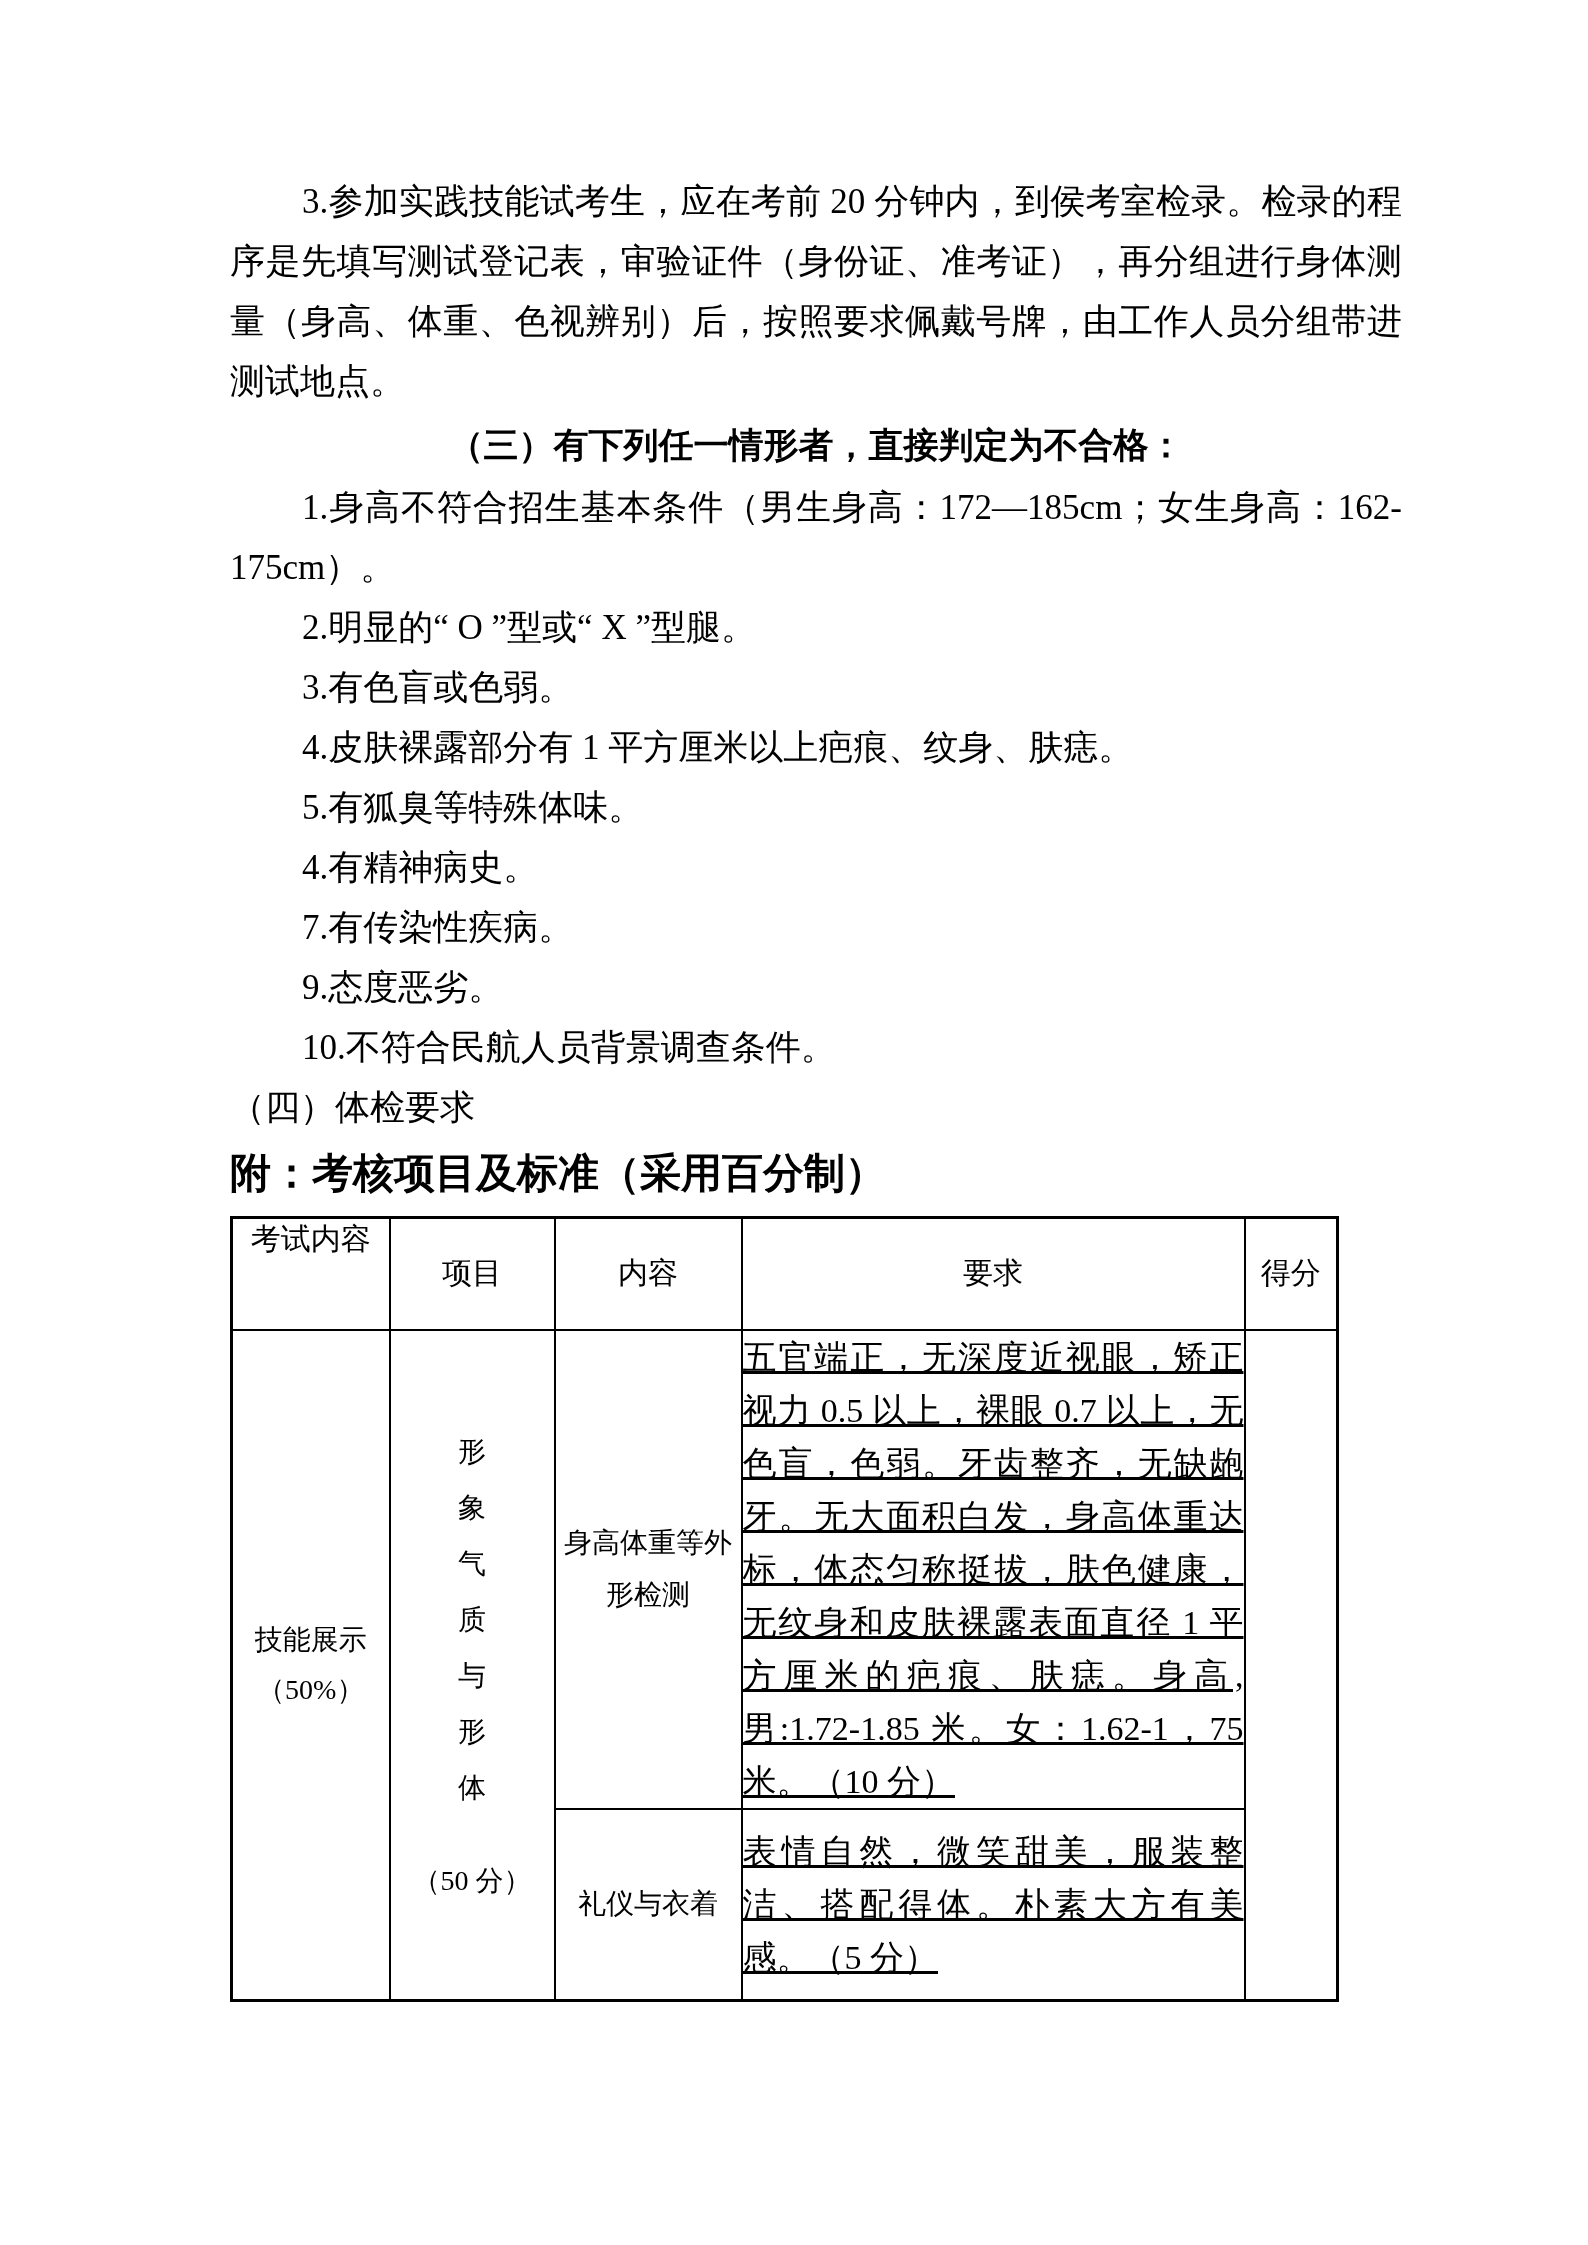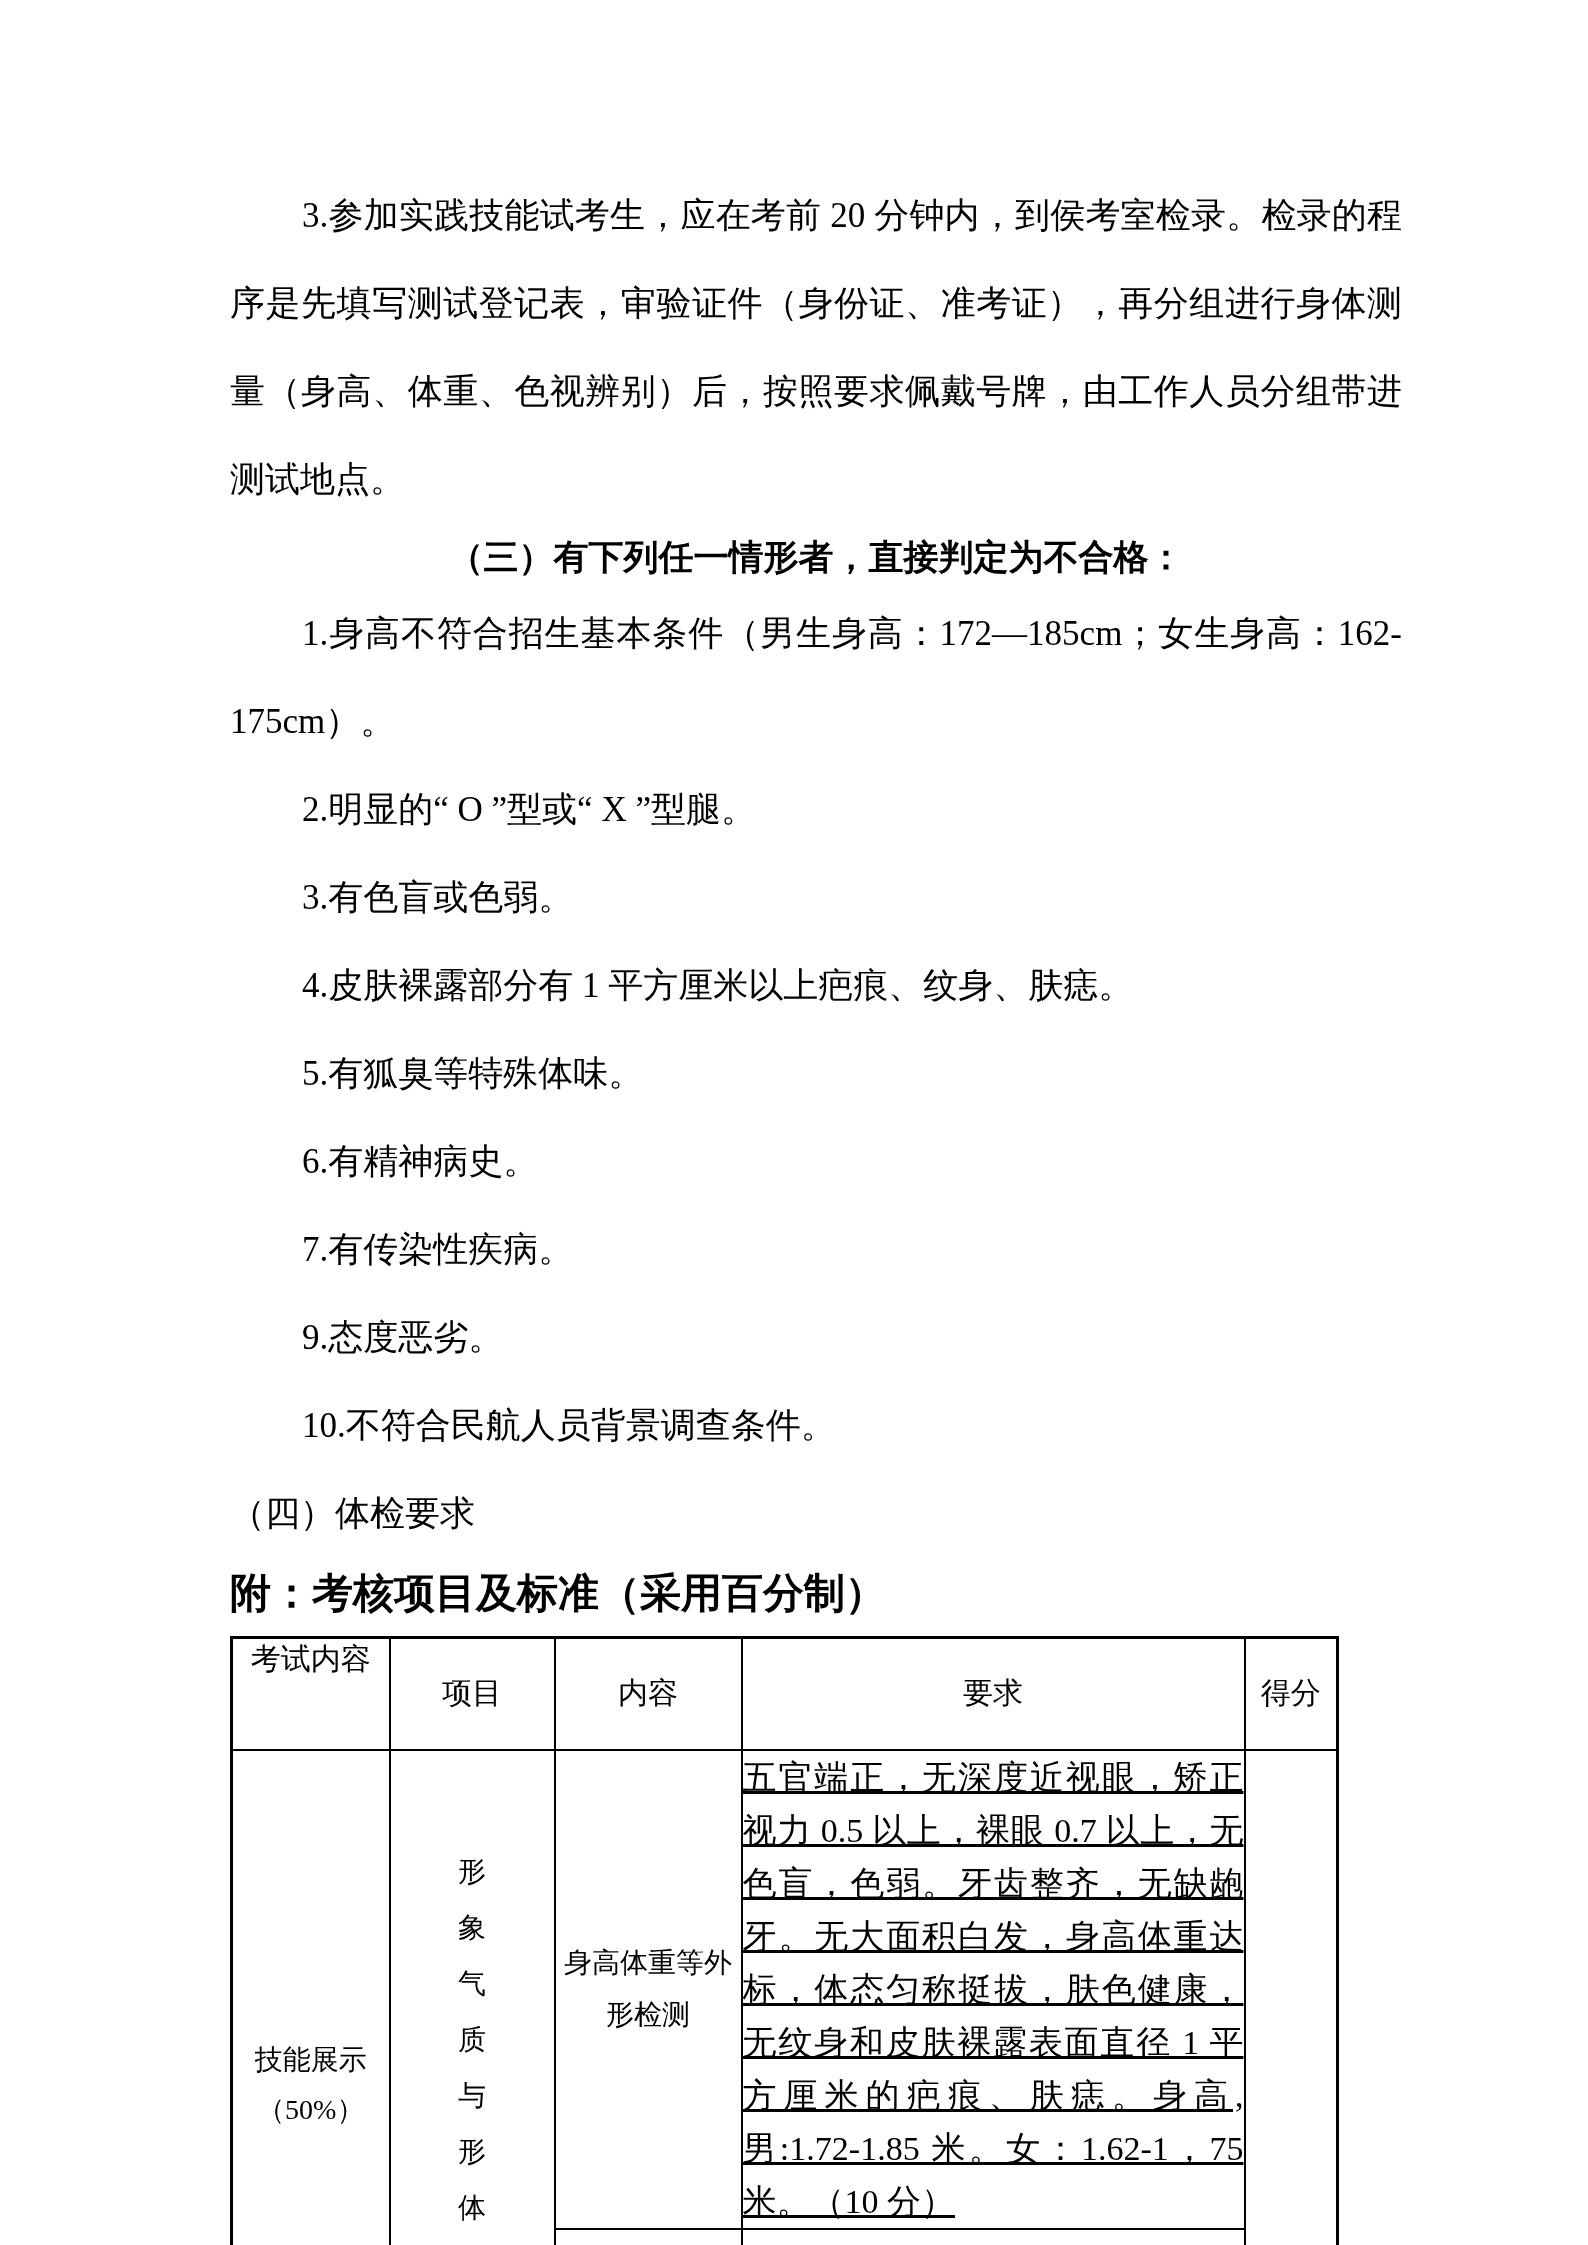"3.参加实践技能试考生，应在考前 20" .para { line-height: 88px -> 60px }
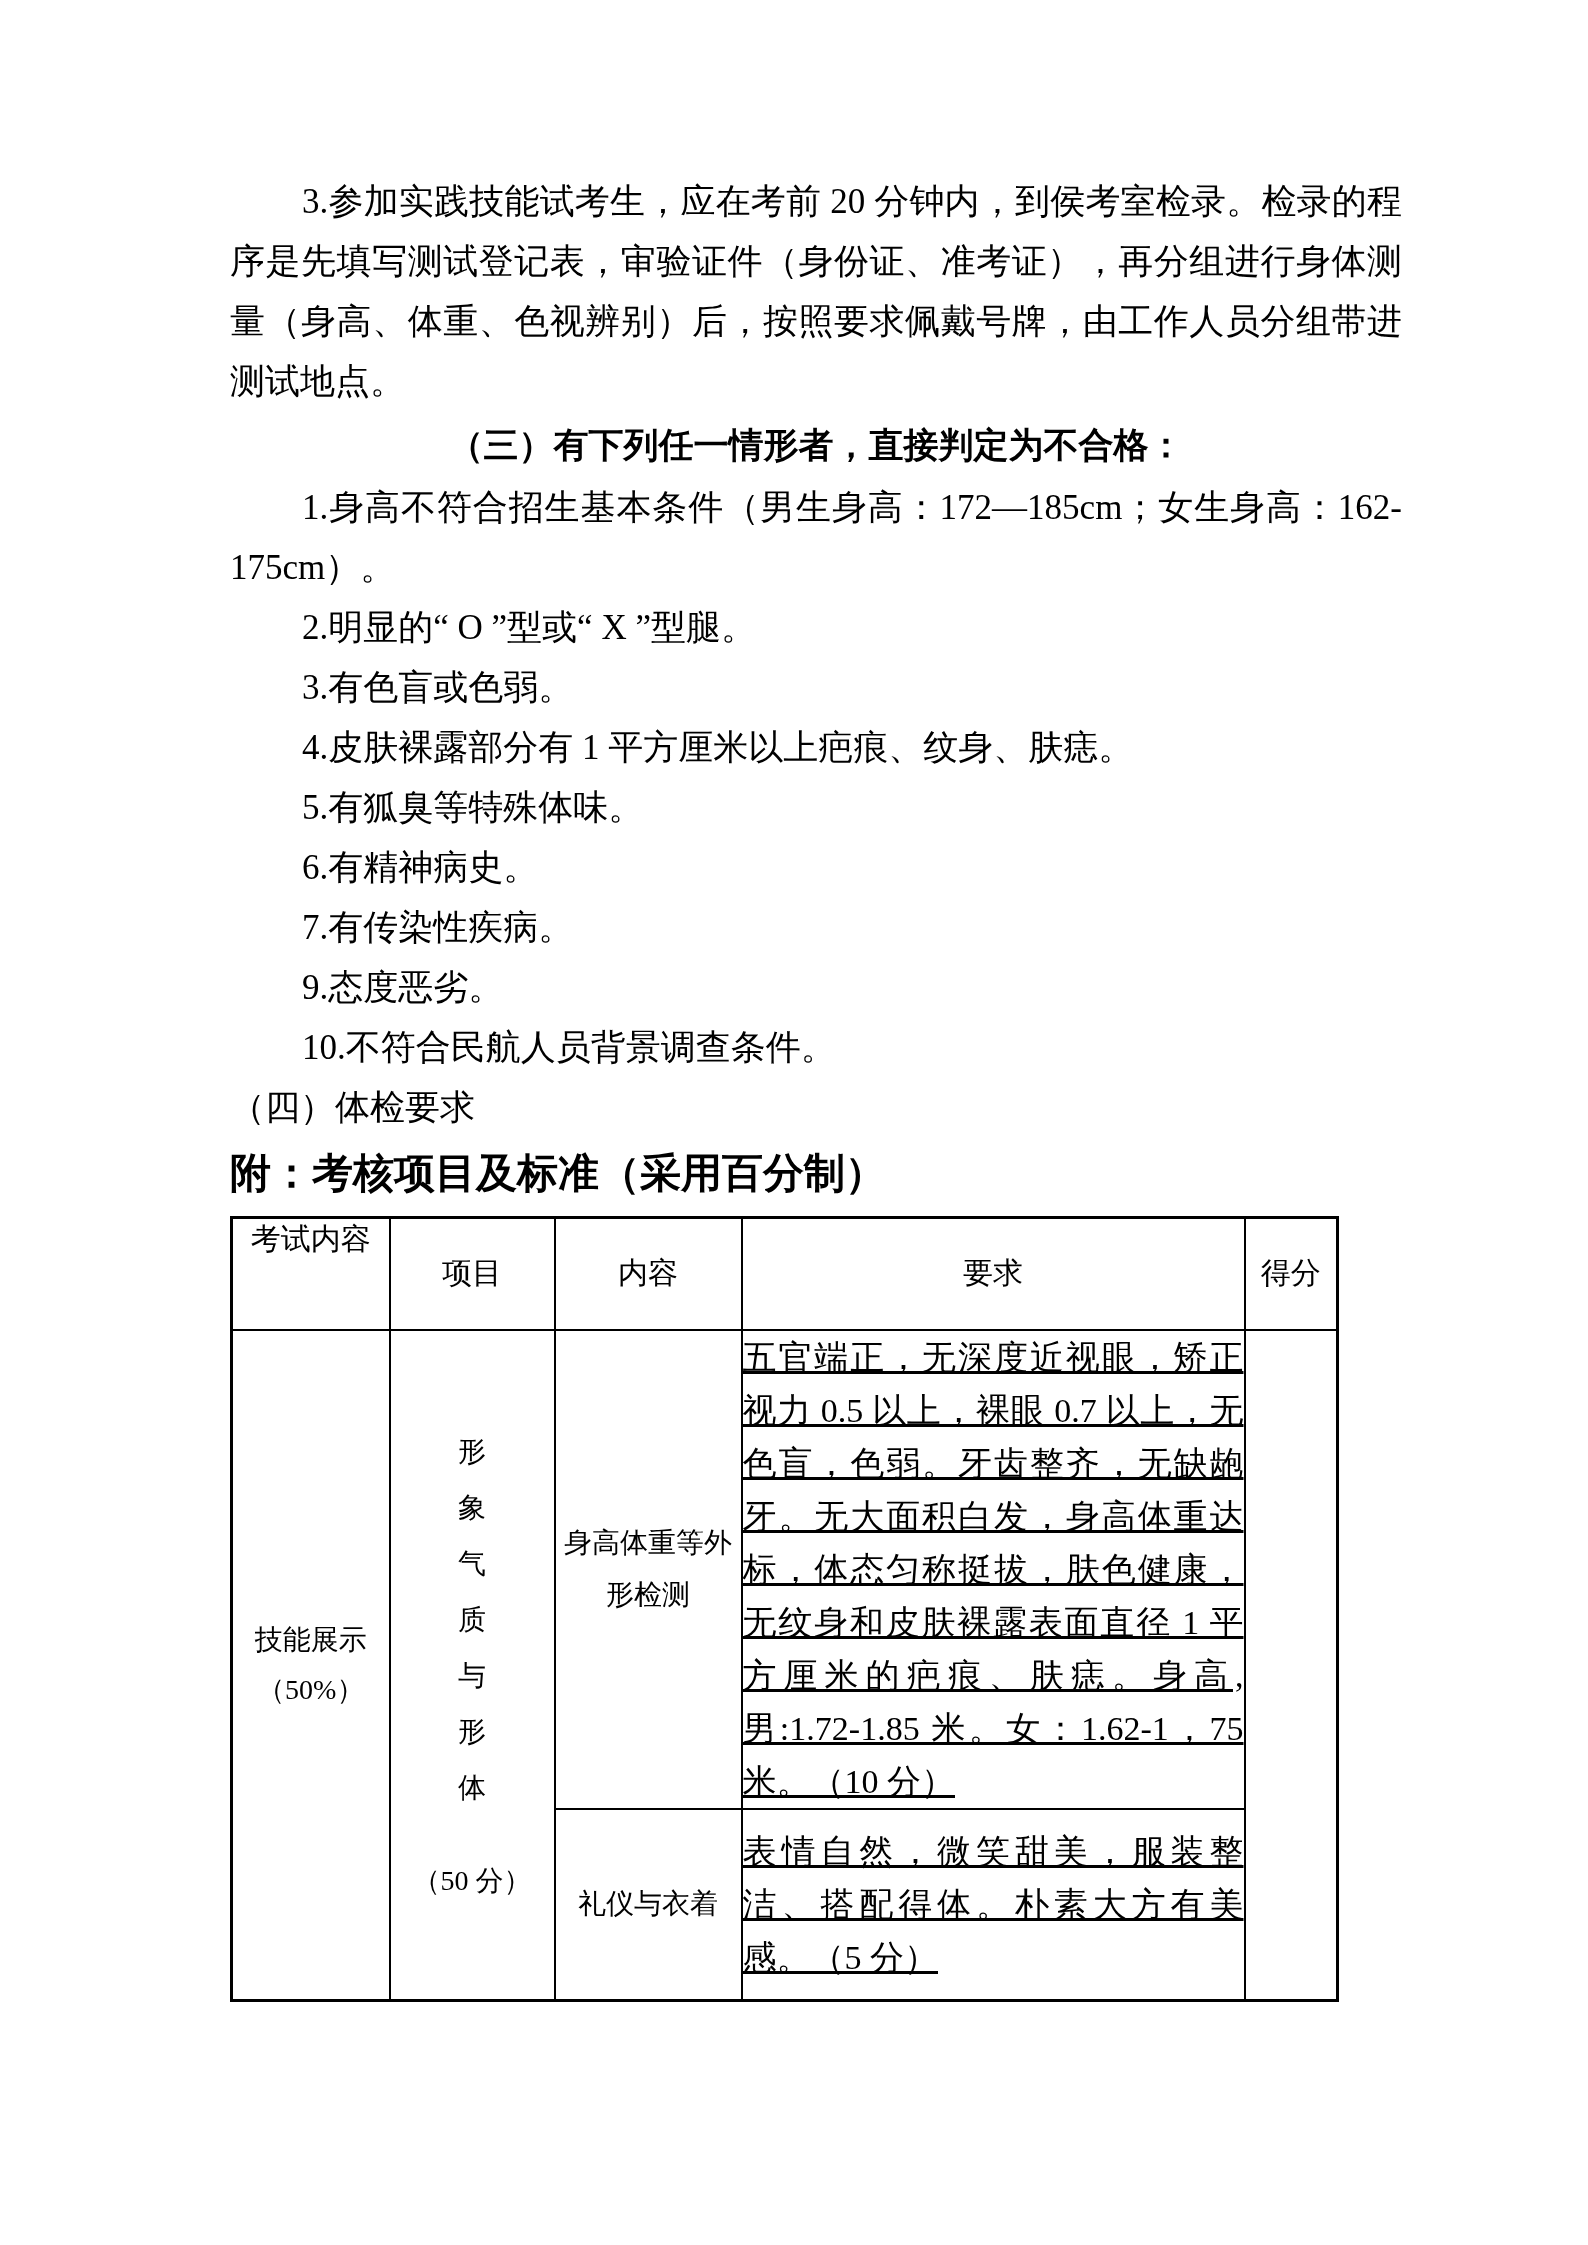"6.有精神病史。" p.para { text: 6 -> 4 }
